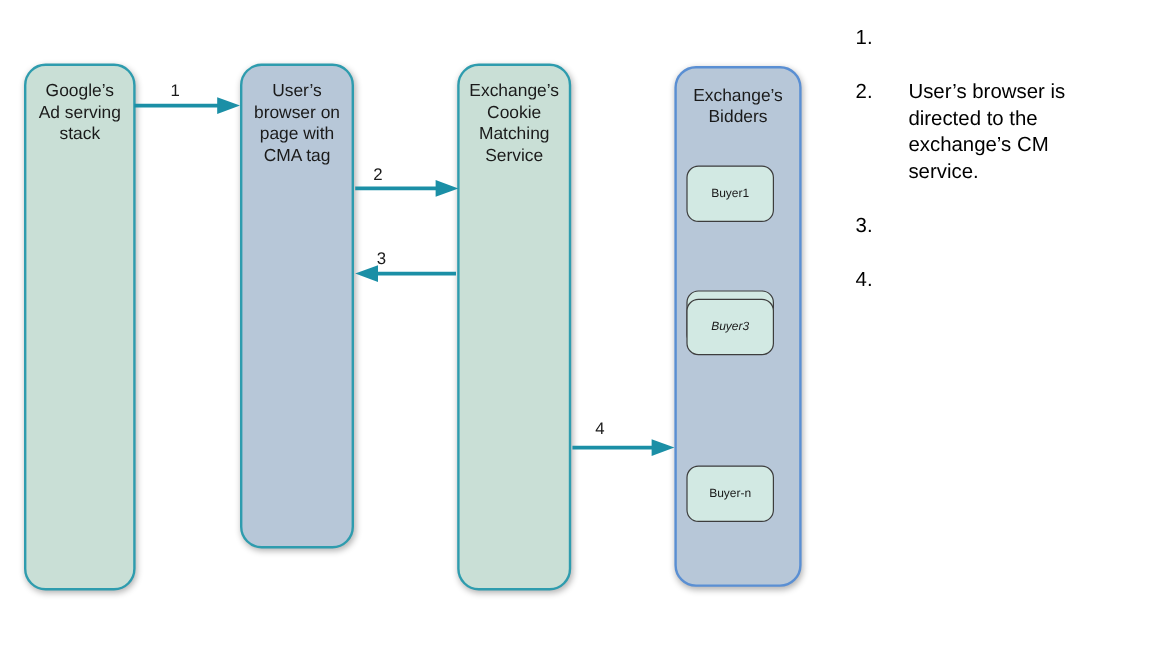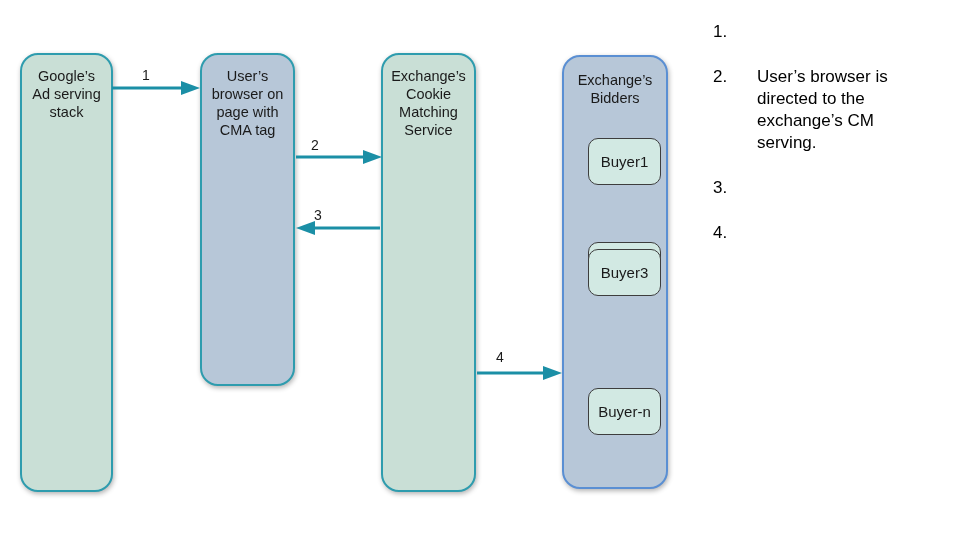"User’s" .node-browser { height: 333px -> 404px }
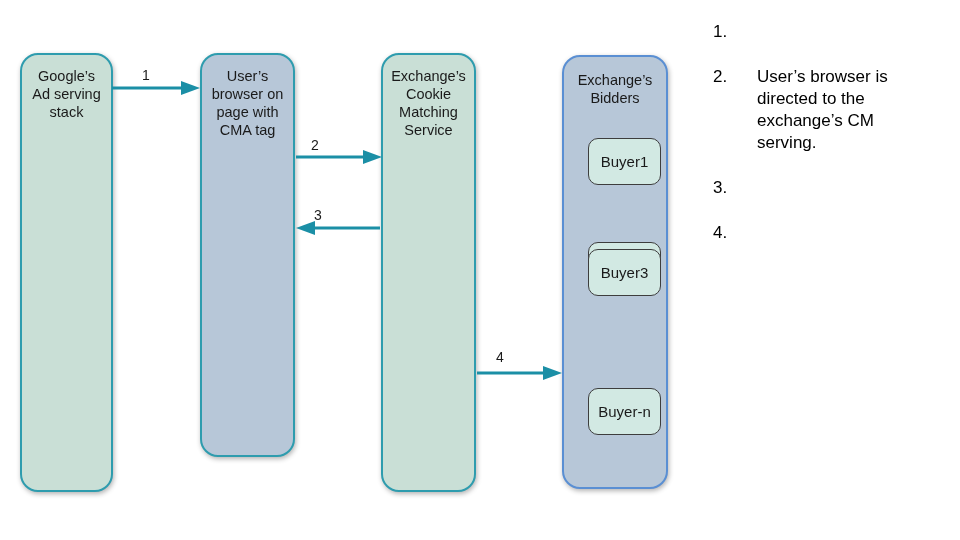"User’s browser is" div.step-text { text: serving -> service }
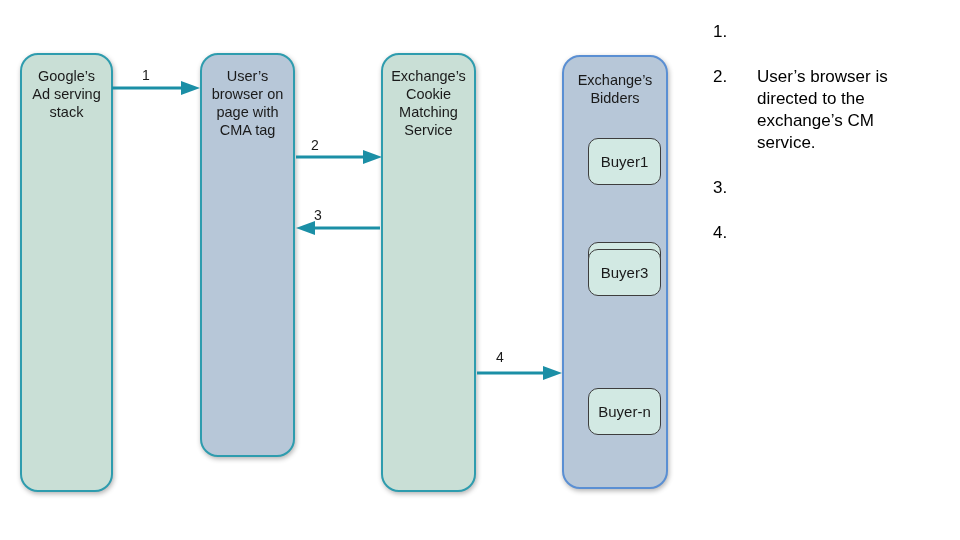"Buyer1" .buyer { font-size: 15px -> 10px; left: 24px -> 8px }
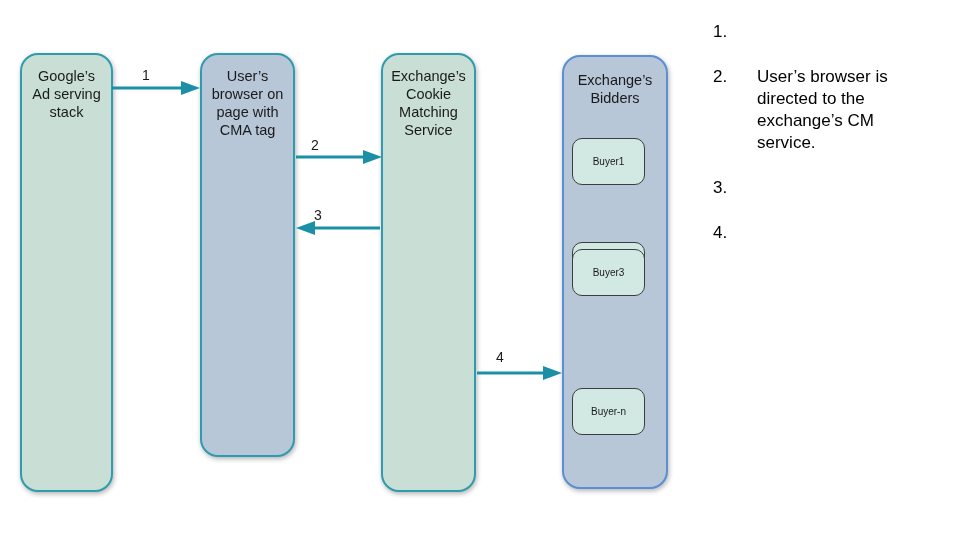"Buyer3" .buyer-3 { font-style: none -> italic }
